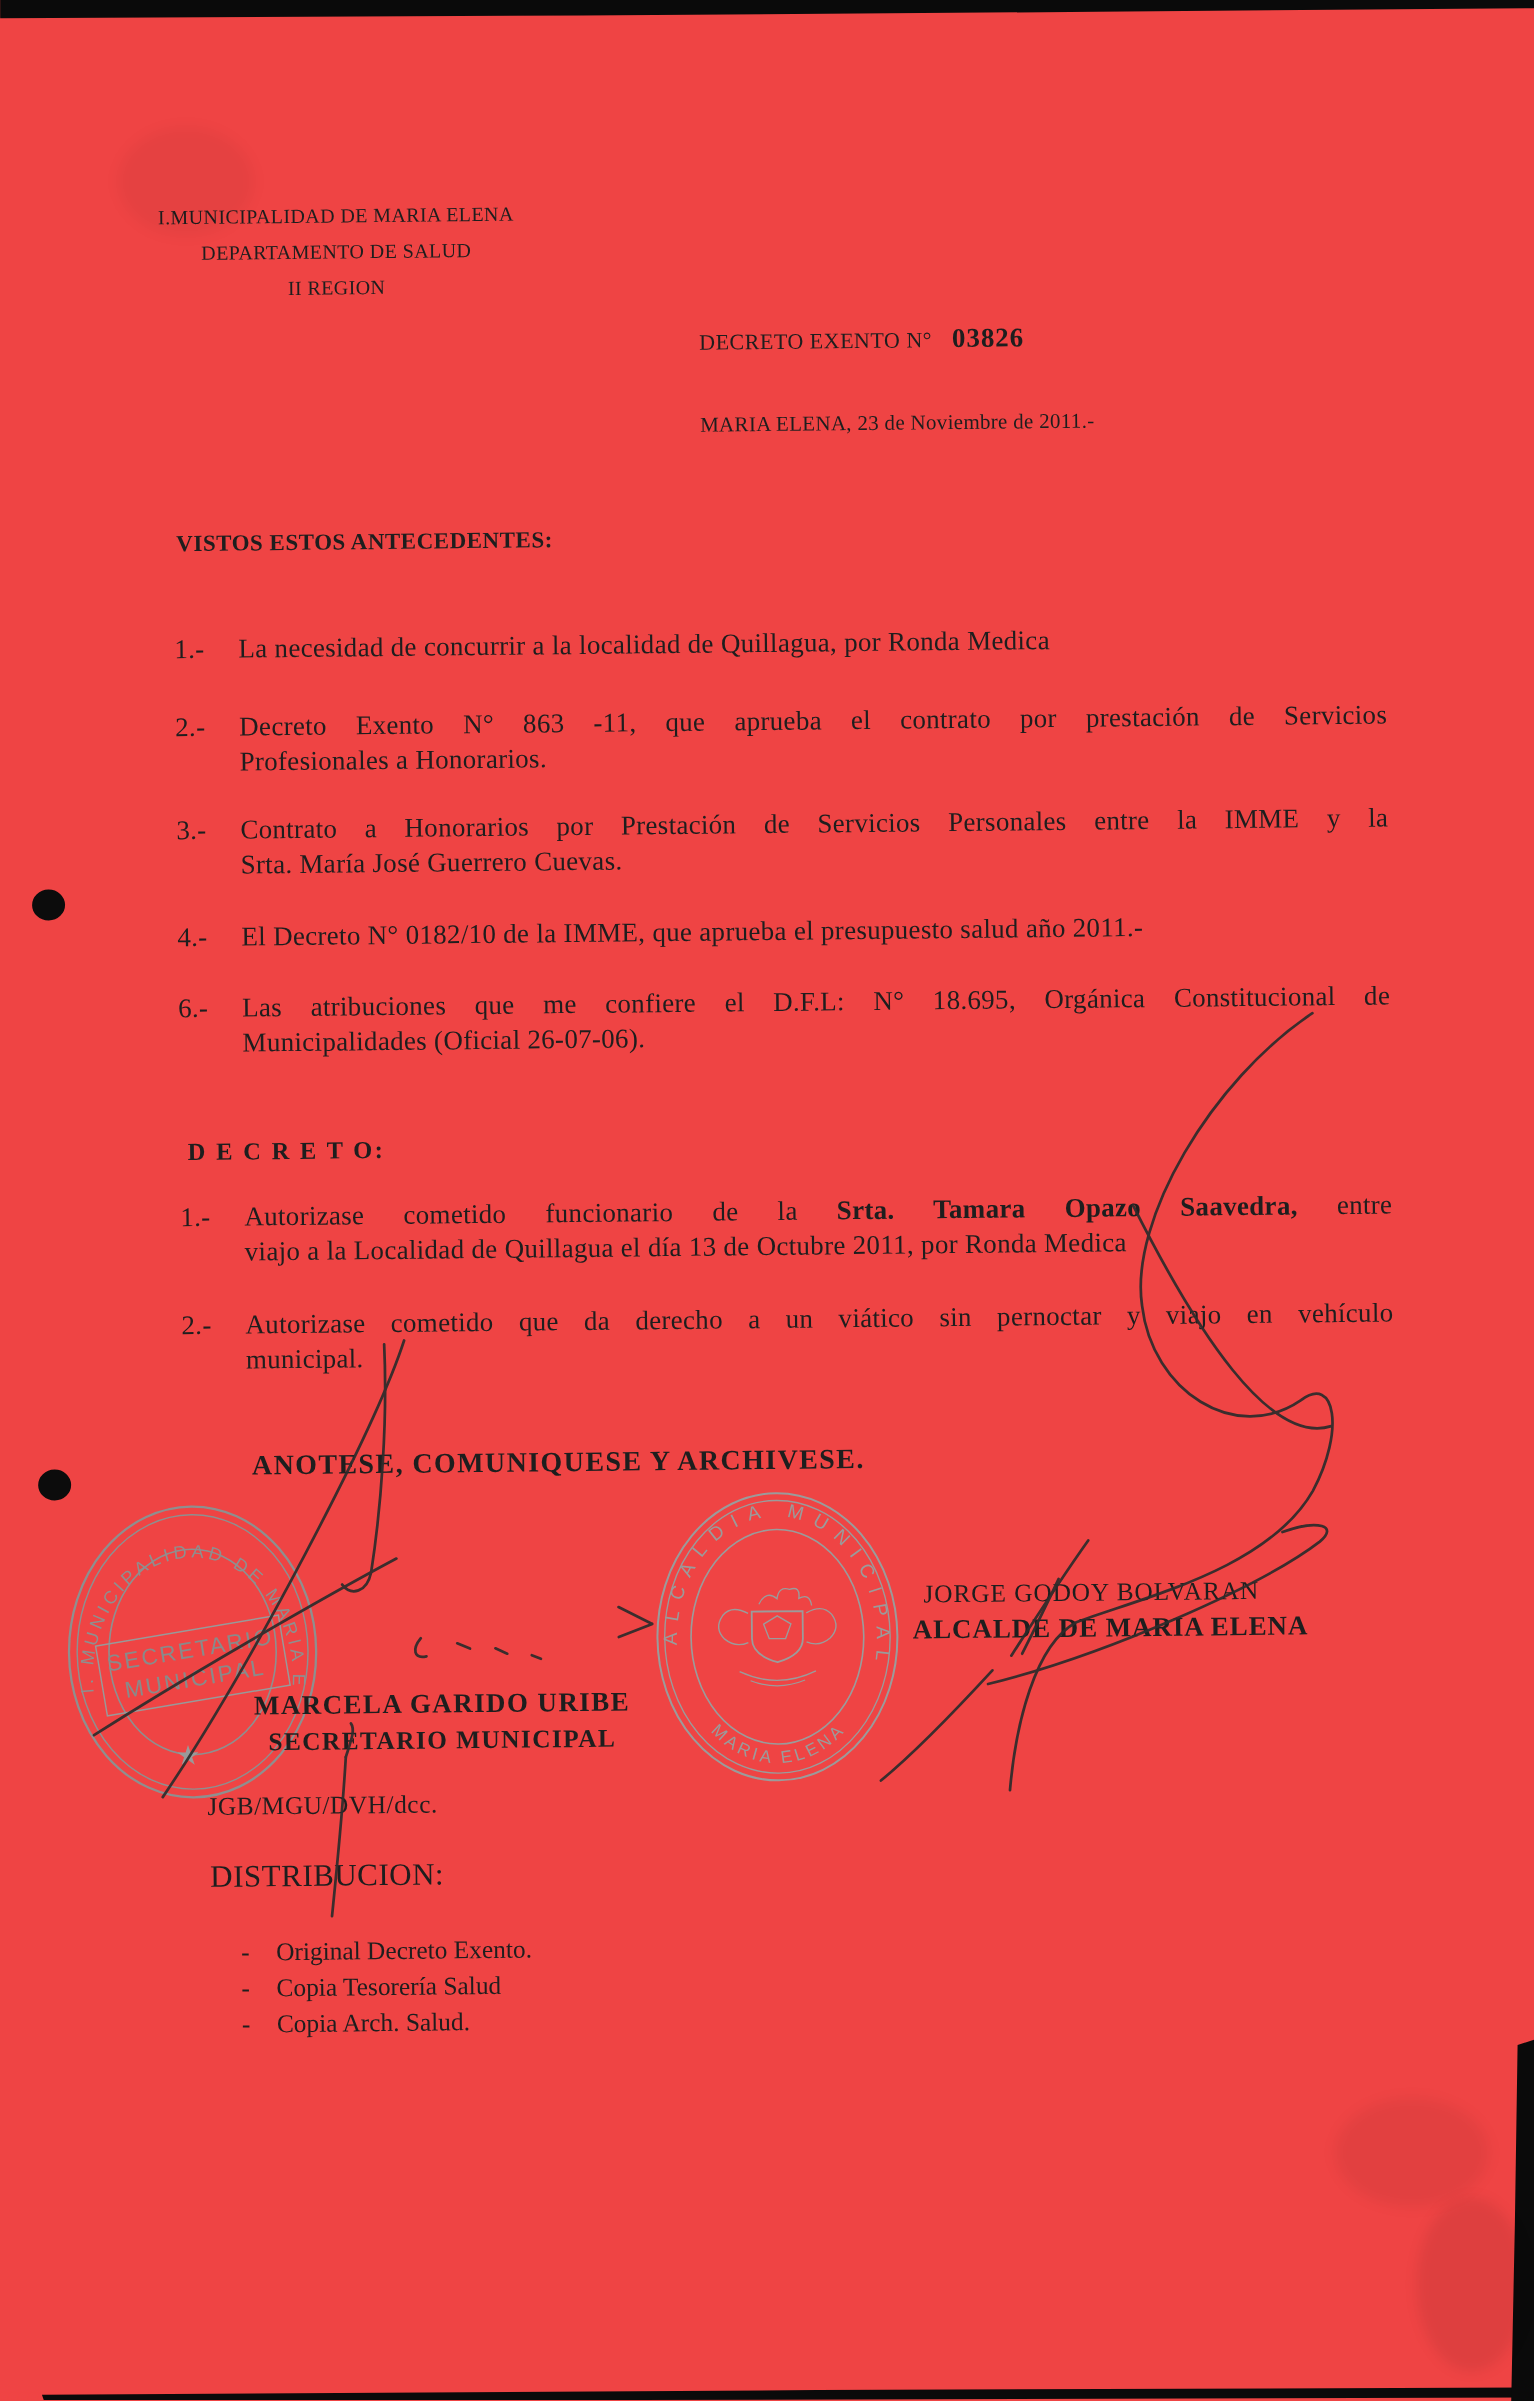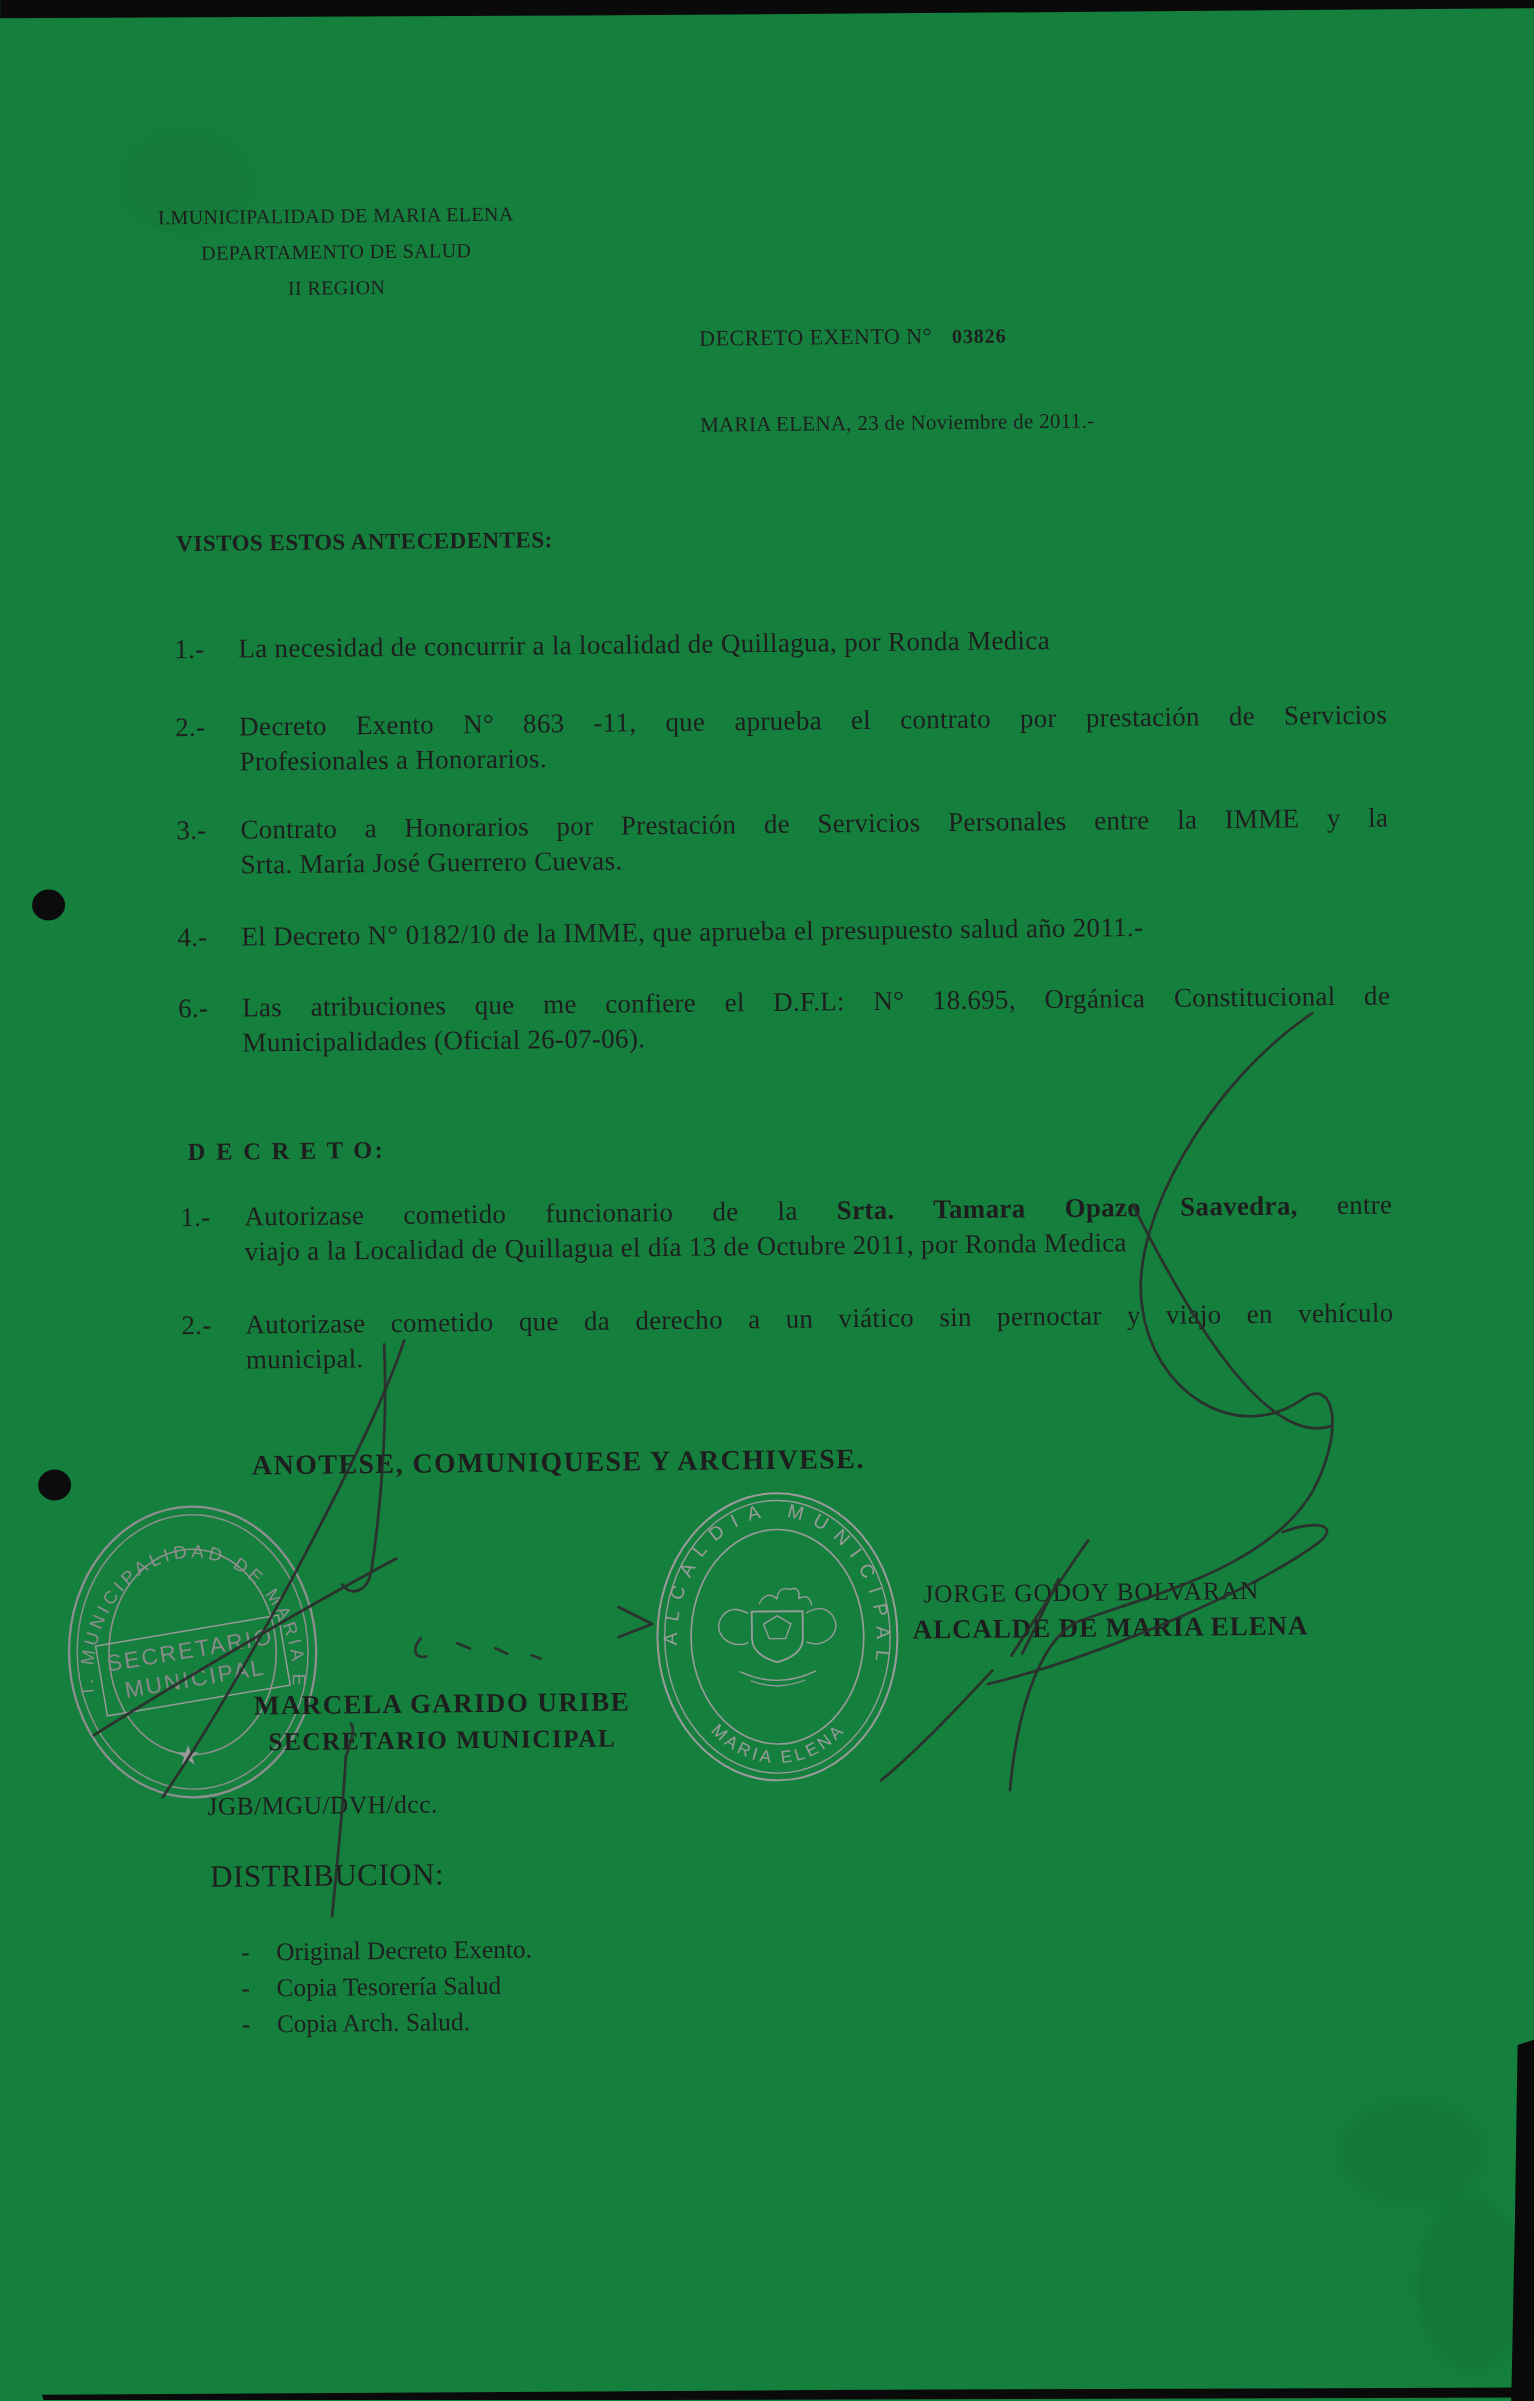"I.MUNICIPALIDAD DE MARIA ELENA" #page { background: #15803d -> #ef4444 }
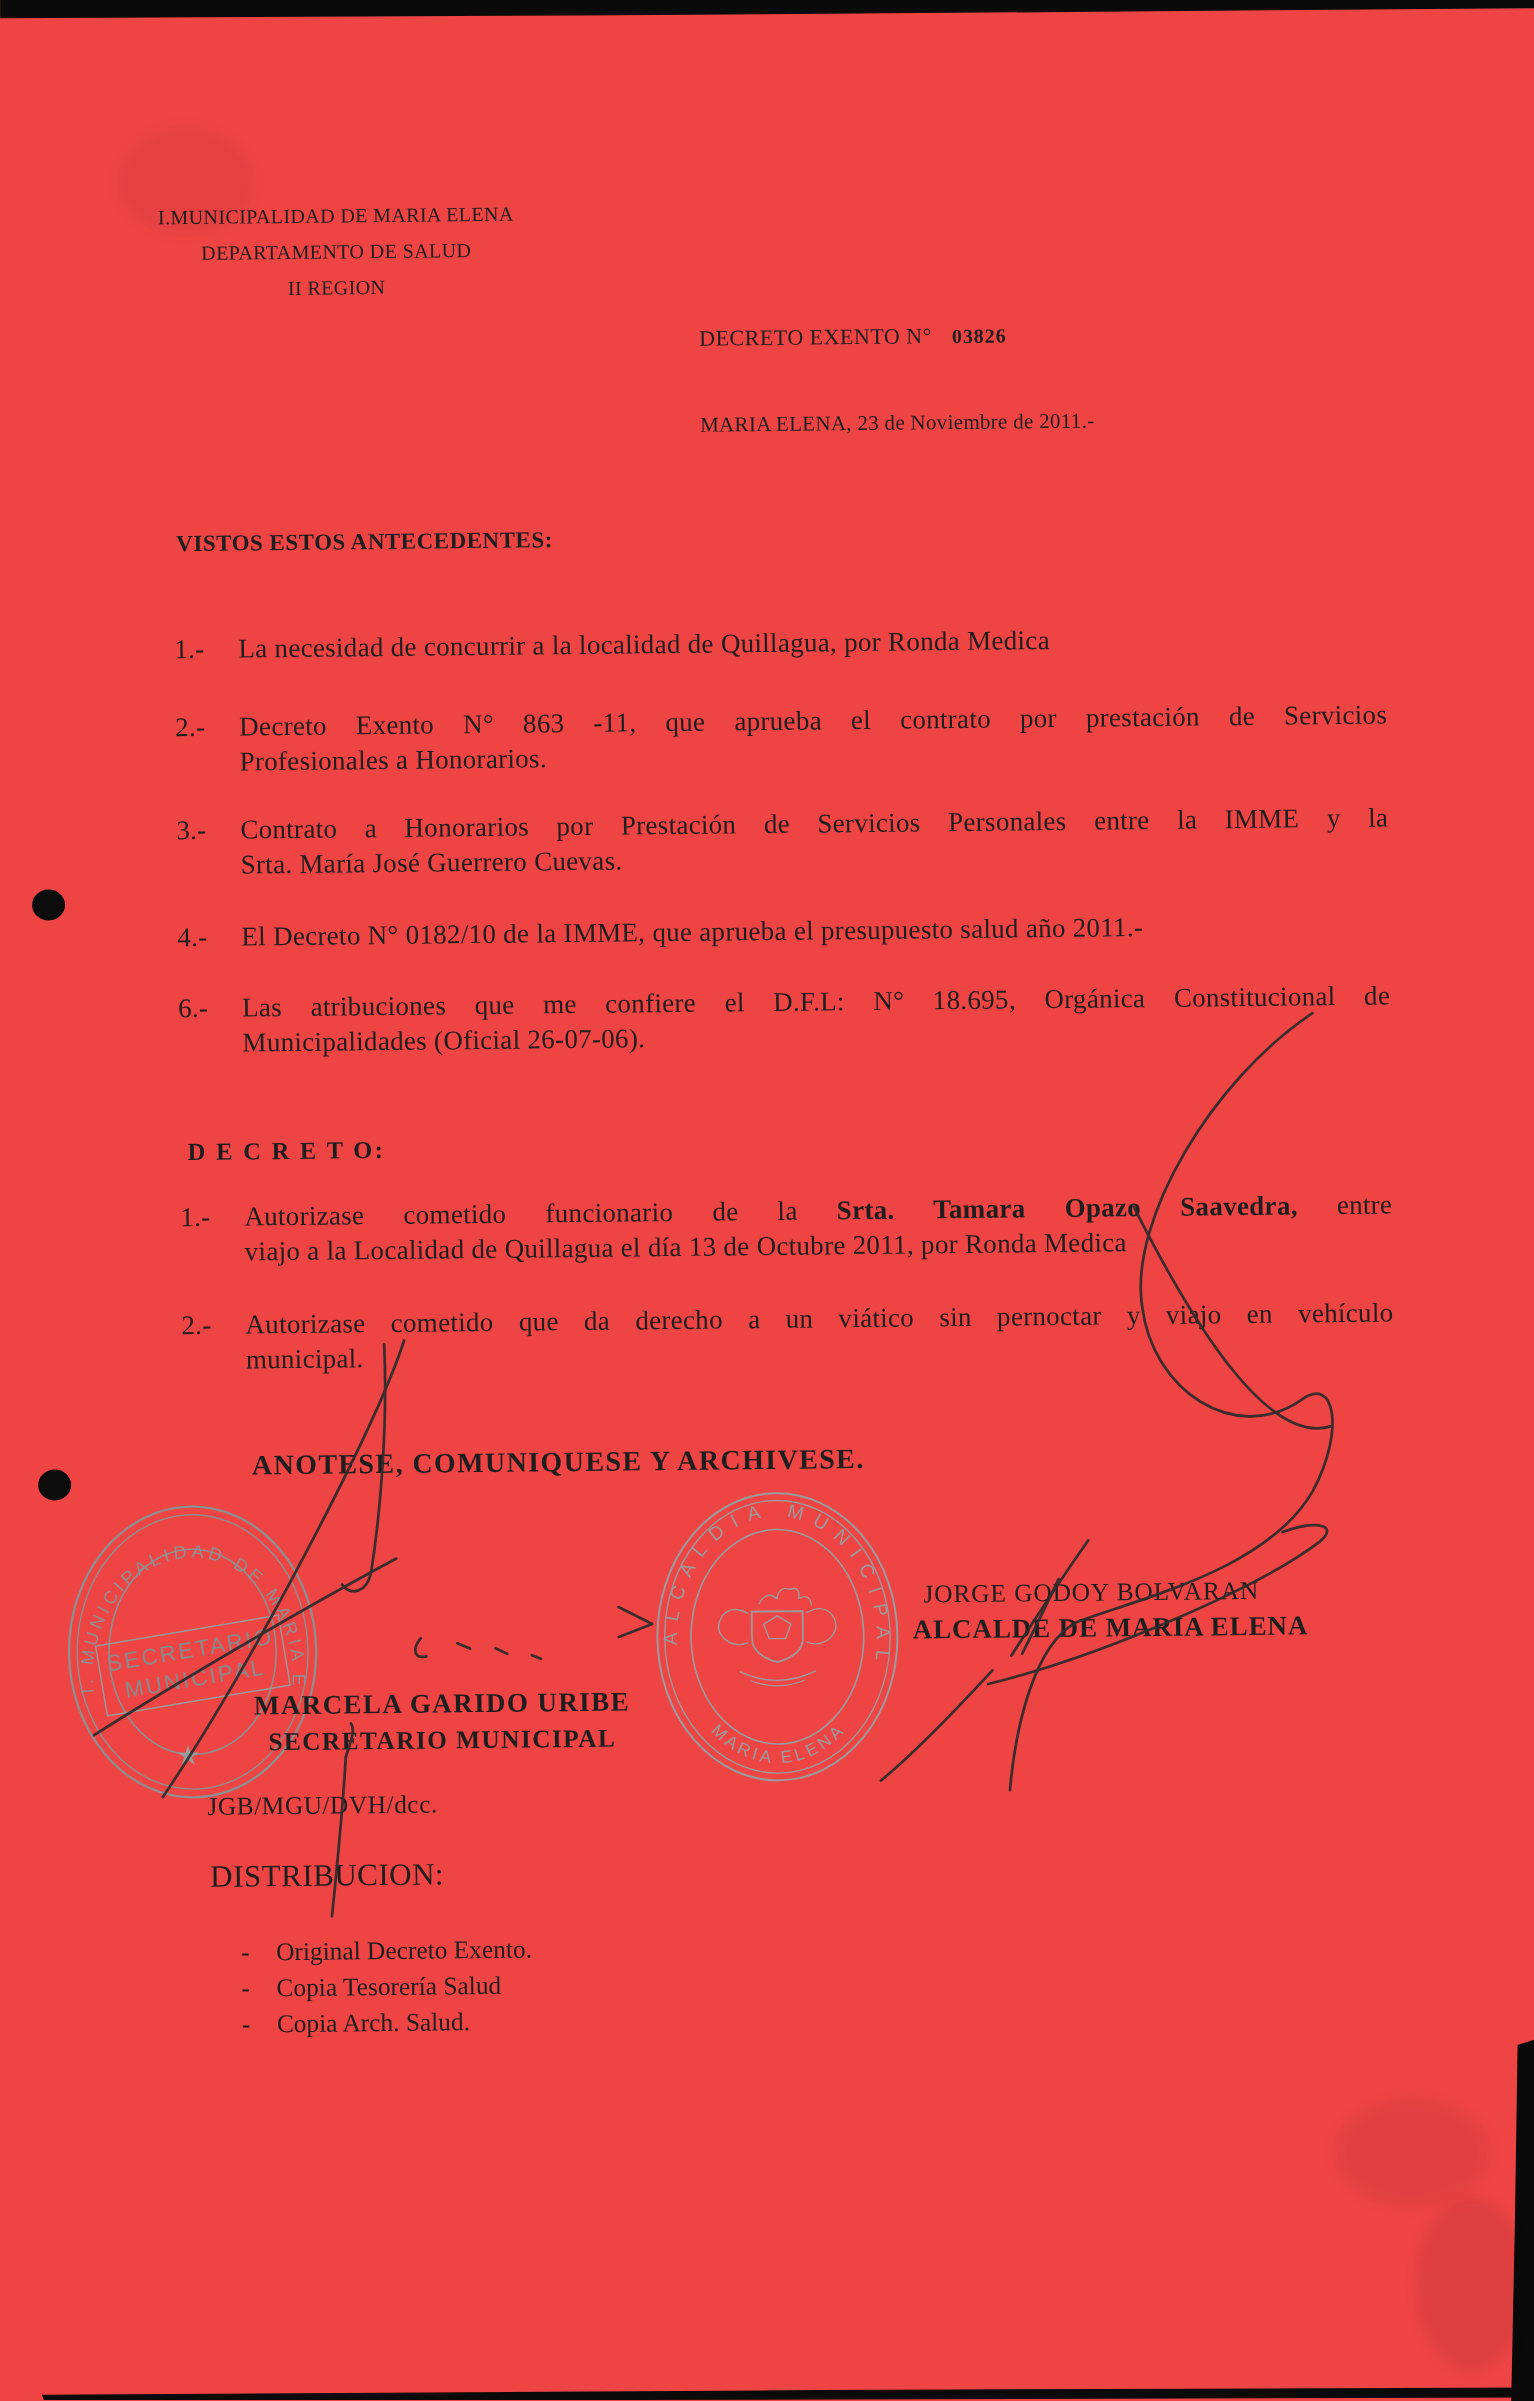"03826" .decnum { font-size: 20px -> 27px }
